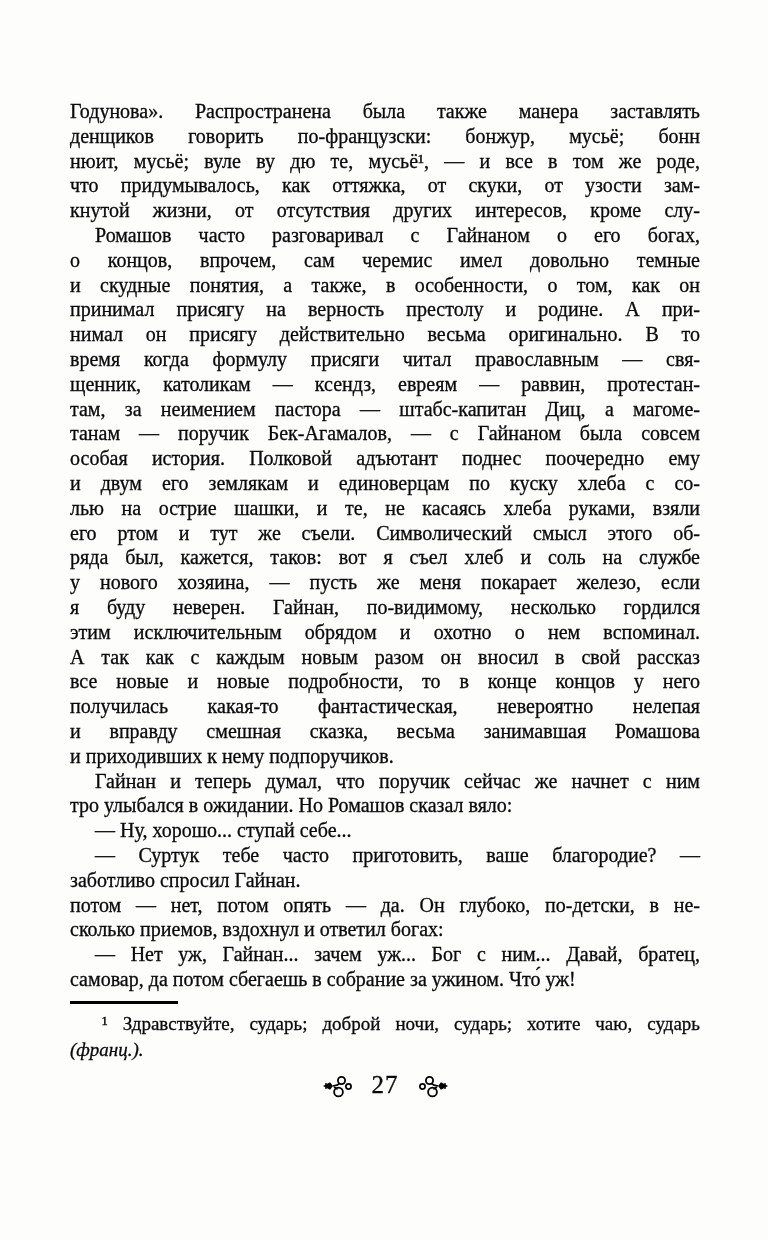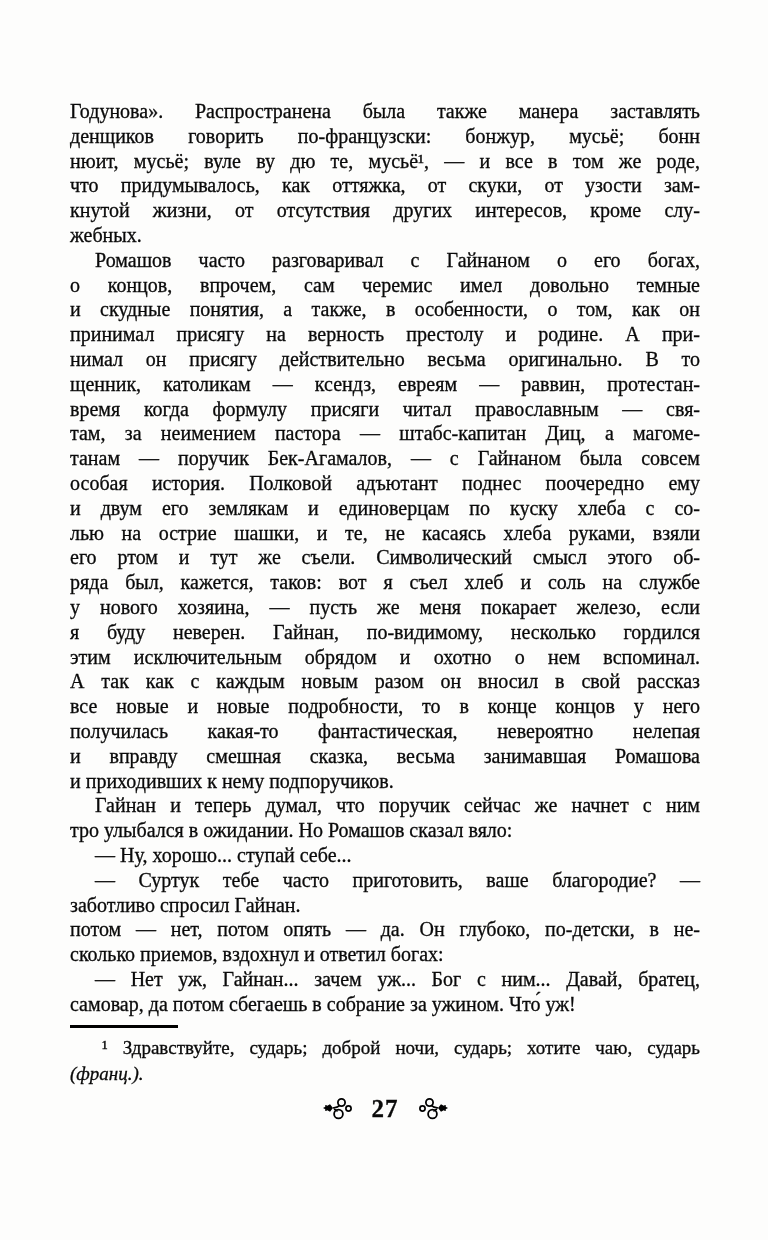"жебных." div.line { html: <div>жебных.</div> -> none }
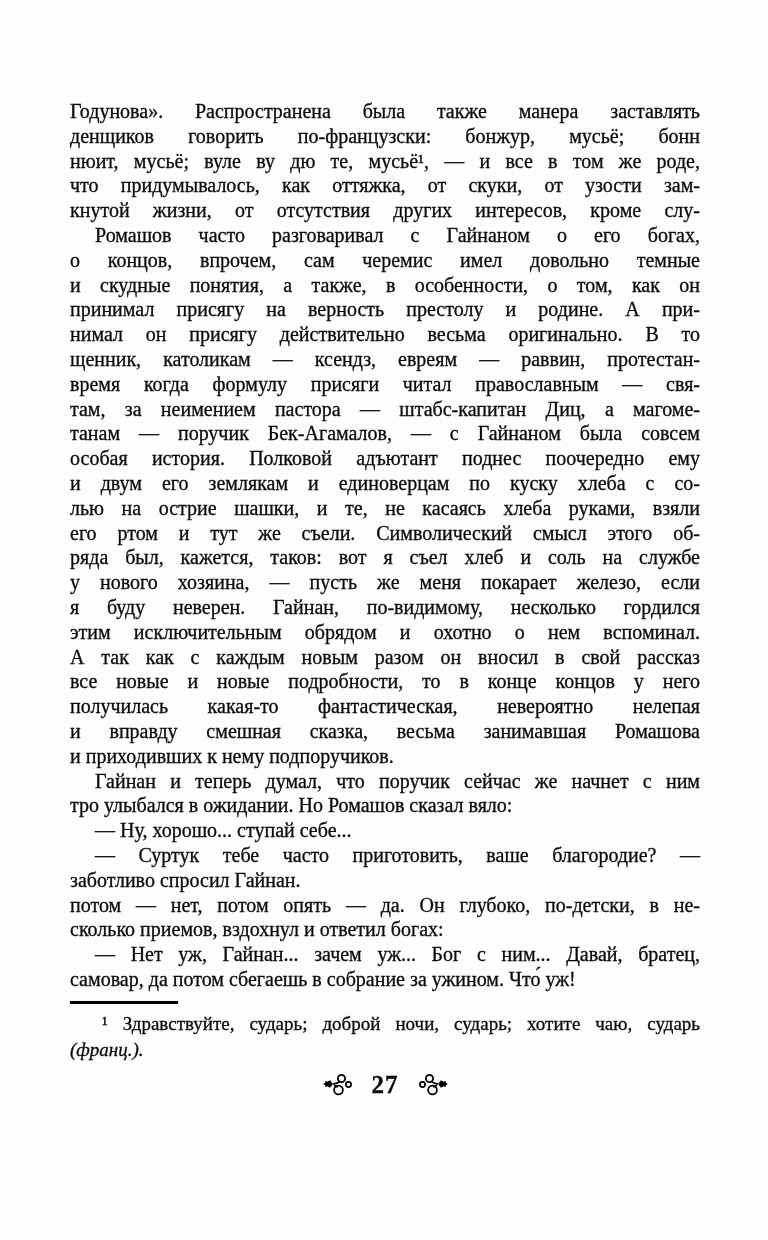"щенник, католикам — ксендз, евреям" div.line { order: before "время когда формулу присяги читал" -> after "время когда формулу присяги читал" }
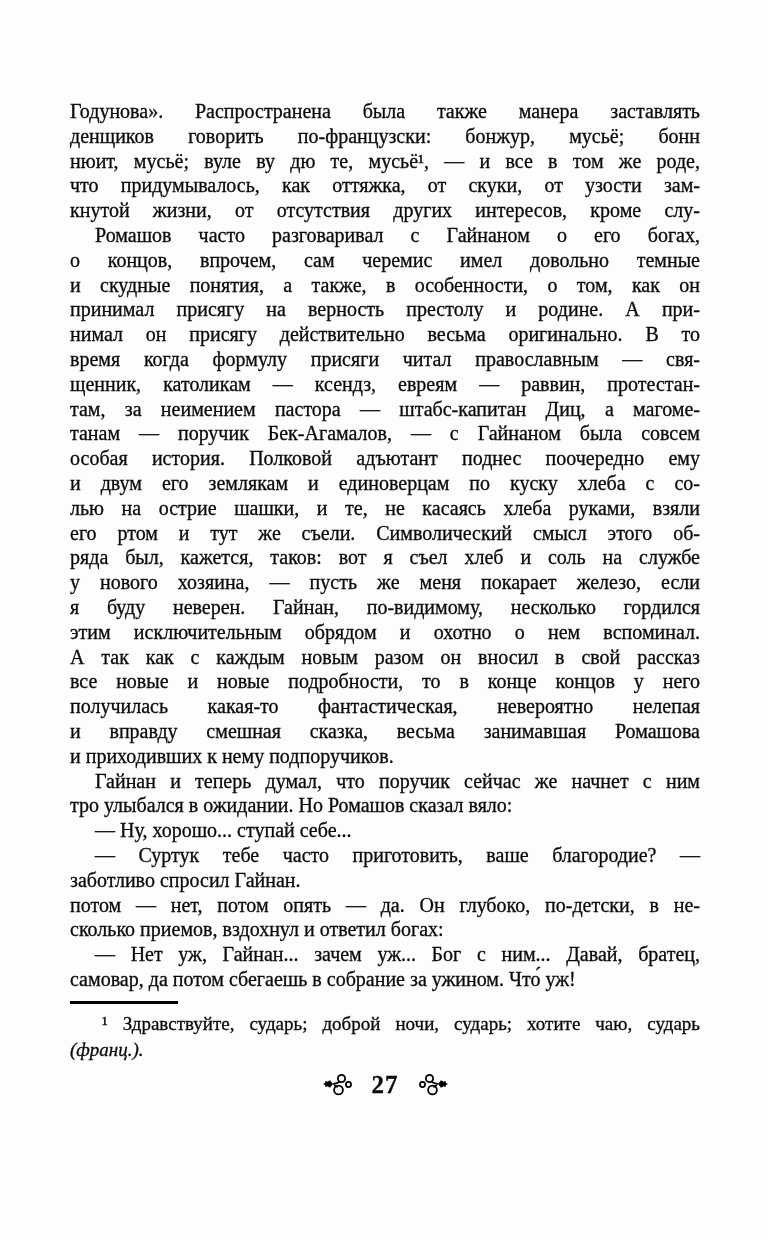"27" .footer { align-items: flex-start -> flex-end; font-weight: bold -> none }
